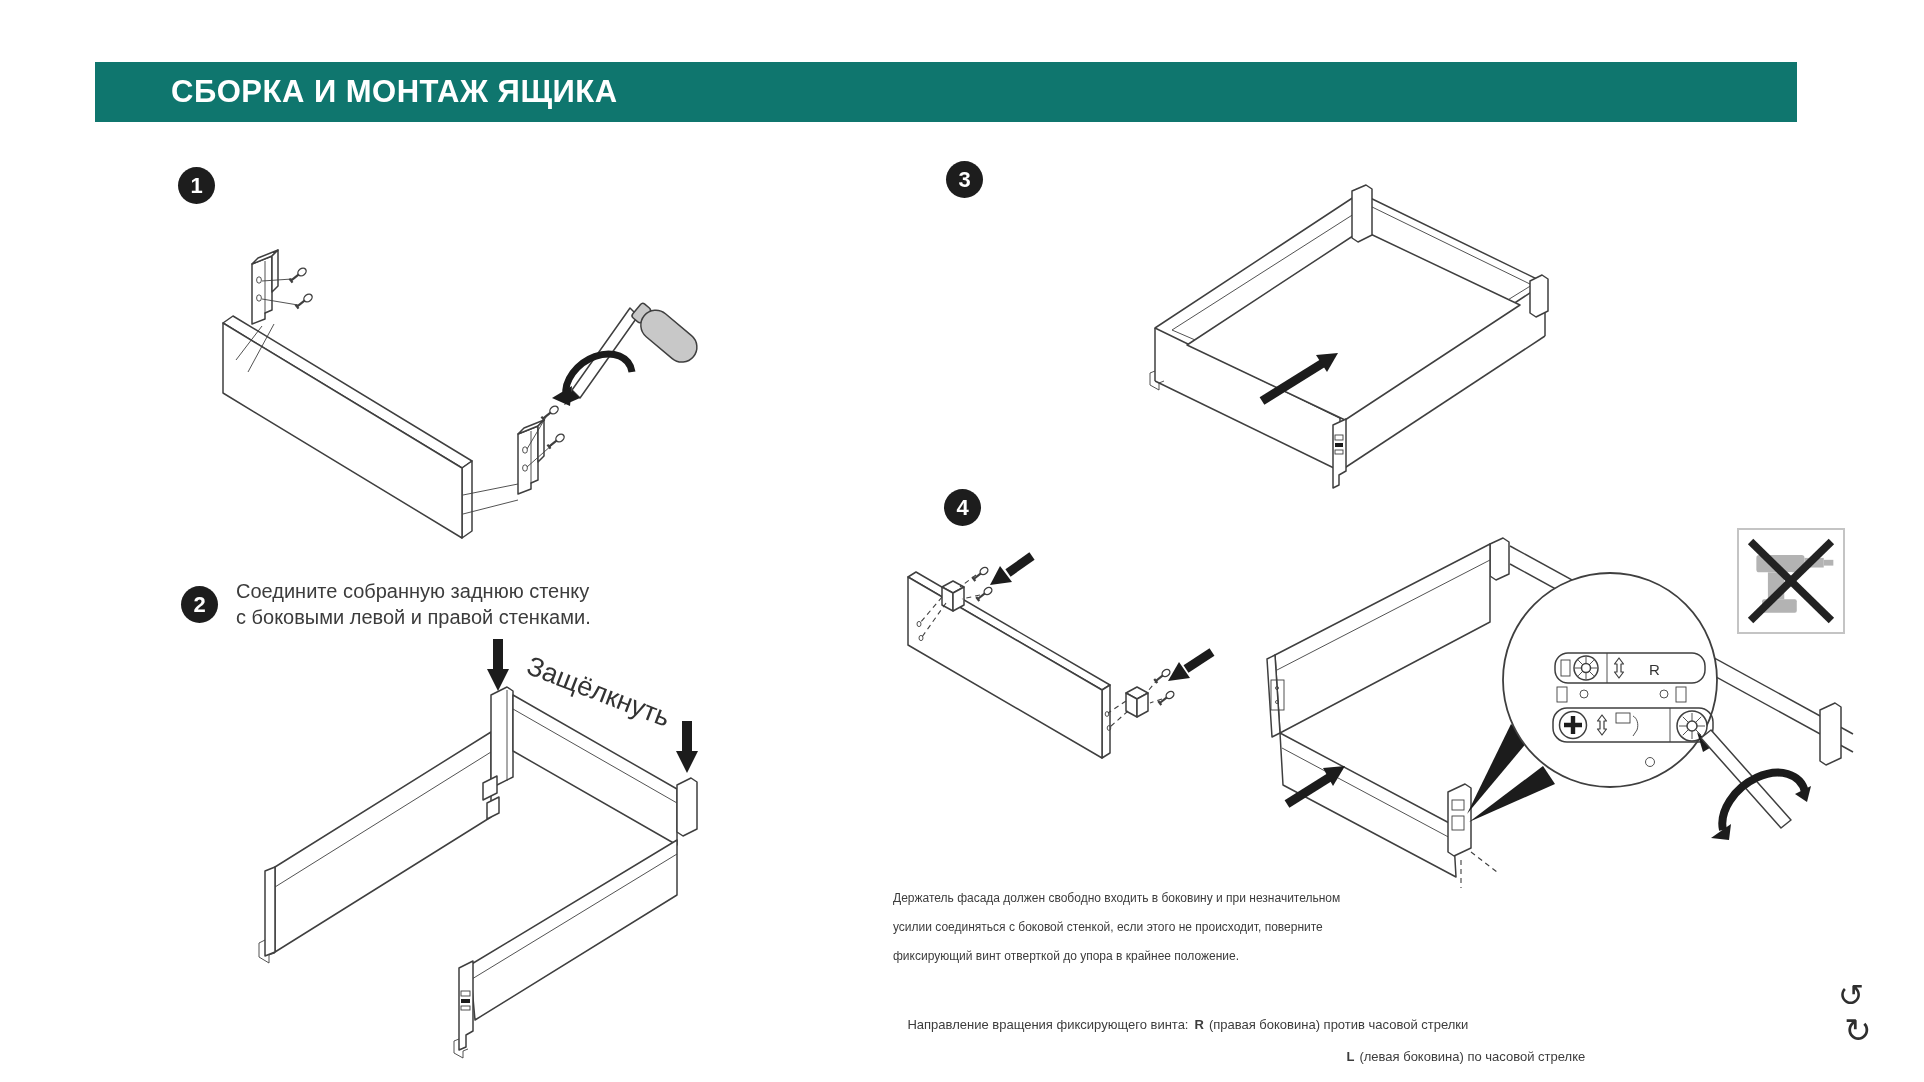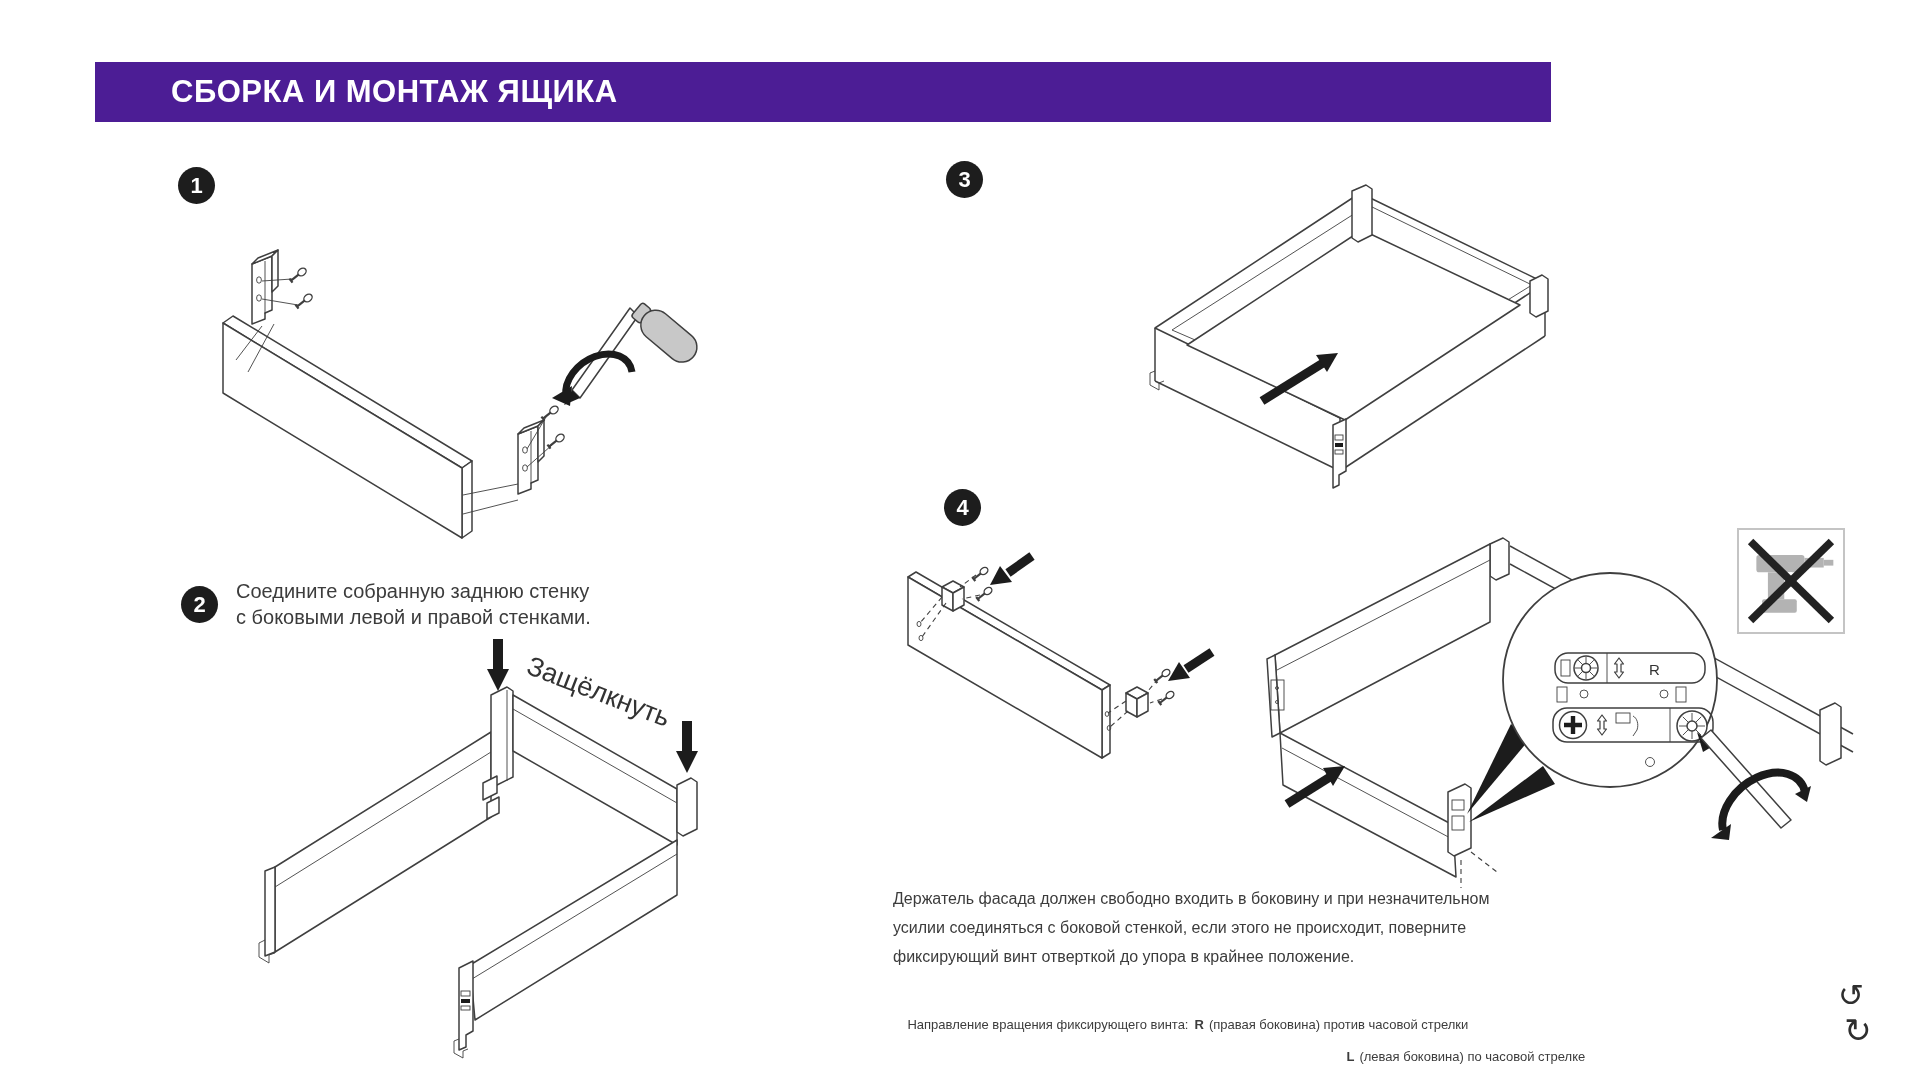"СБОРКА И МОНТАЖ ЯЩИКА" .header-bar { background: #4c1d95 -> #0f766e; width: 1456px -> 1702px }
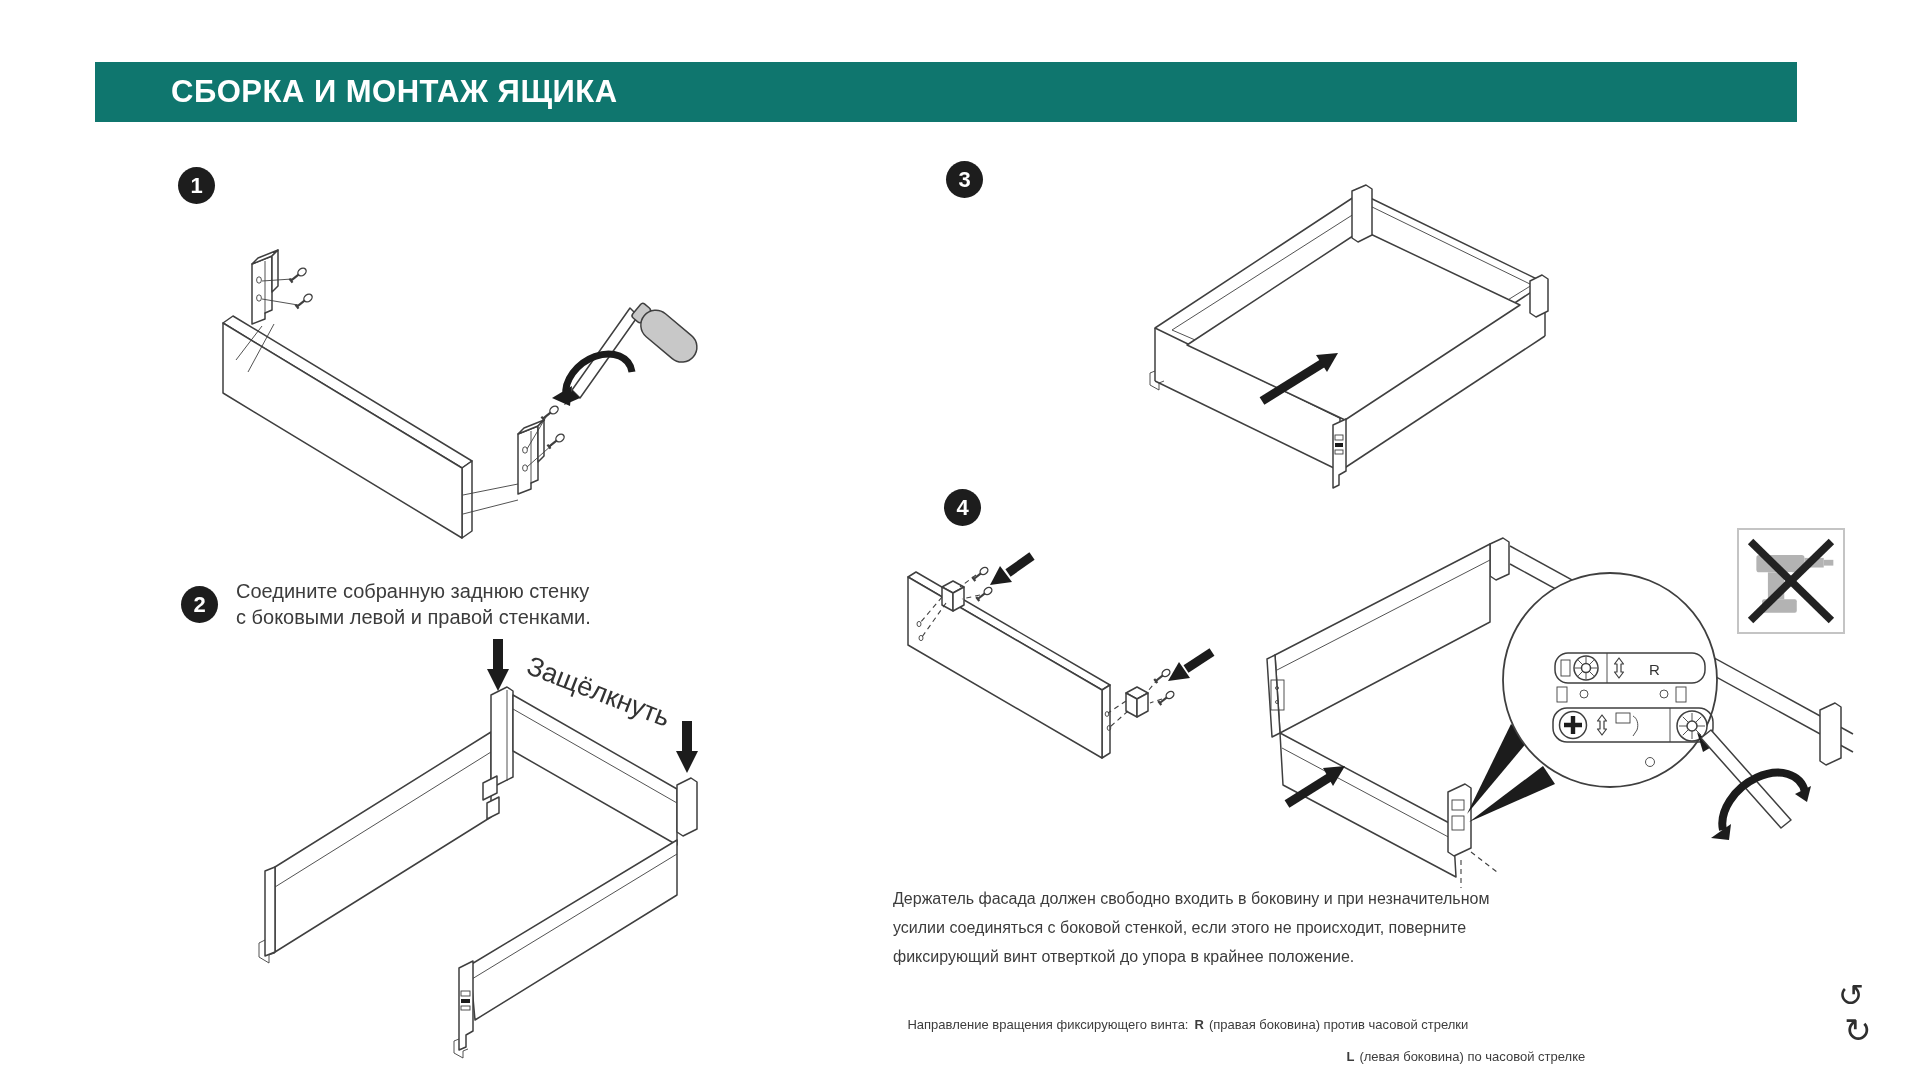"Держатель фасада должен свободно входить" .notetext { font-size: 16px -> 12px }
